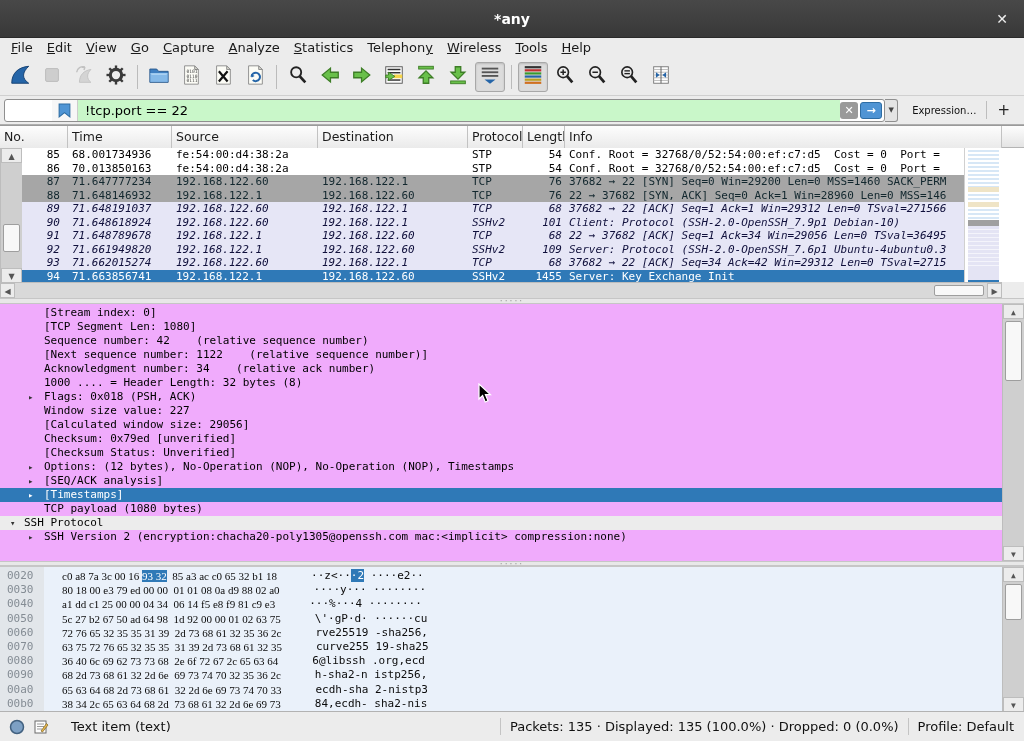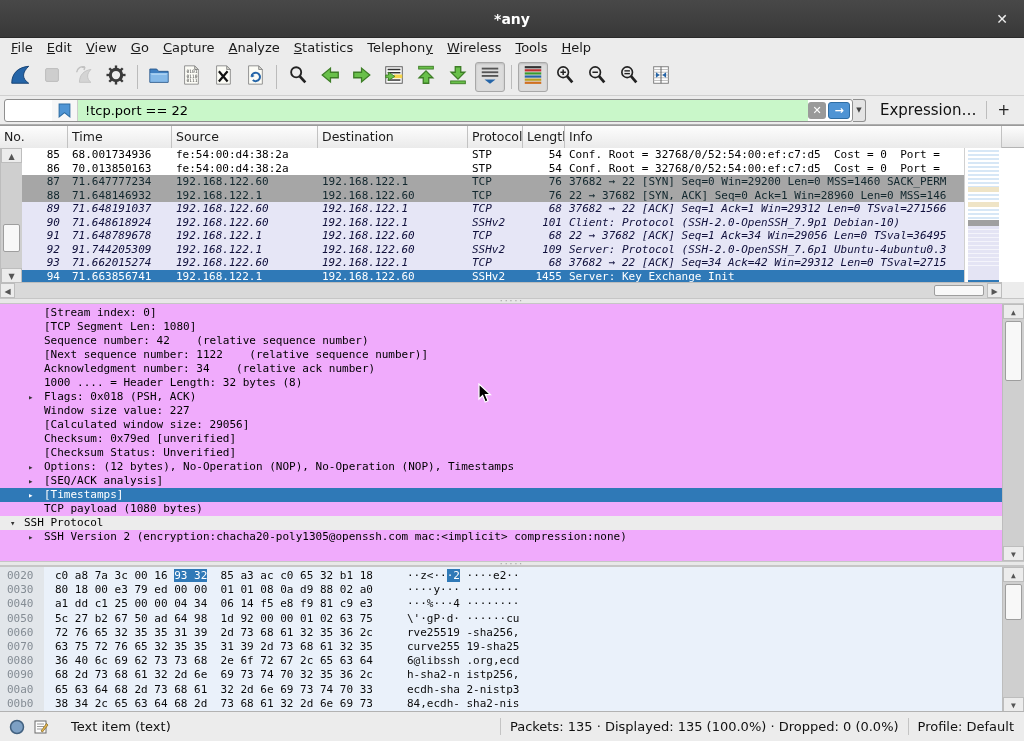"Expression…" .fexpr { font-size: 15px -> 10px }
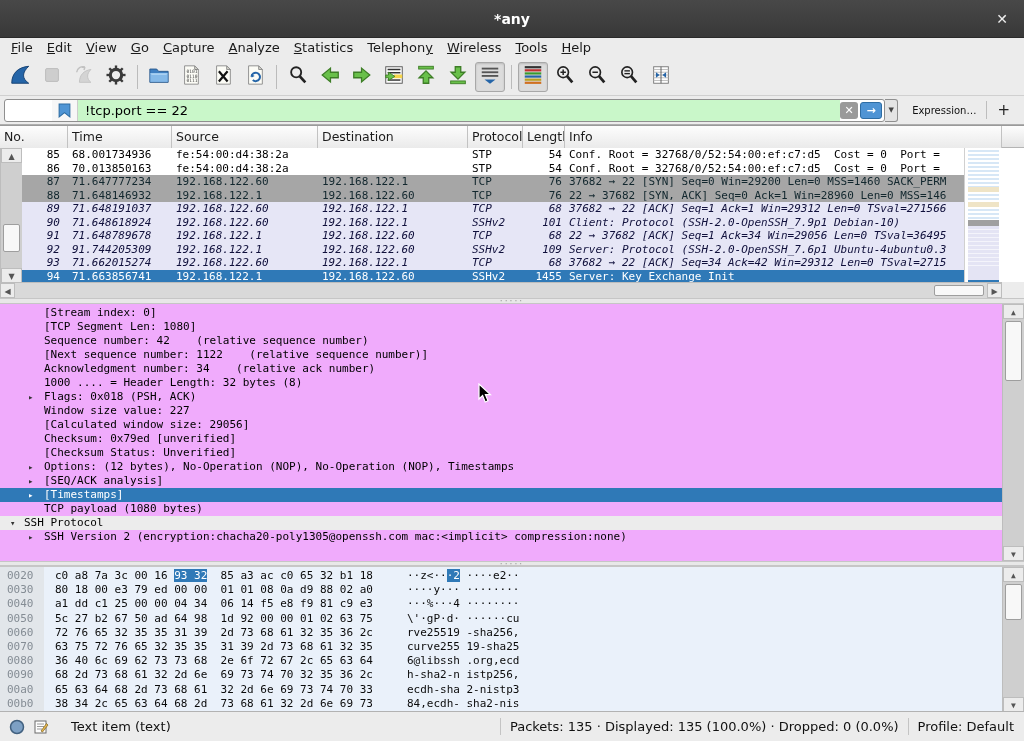"91.744205309" span.c1 { text: 91.744205309 -> 71.661949820 }
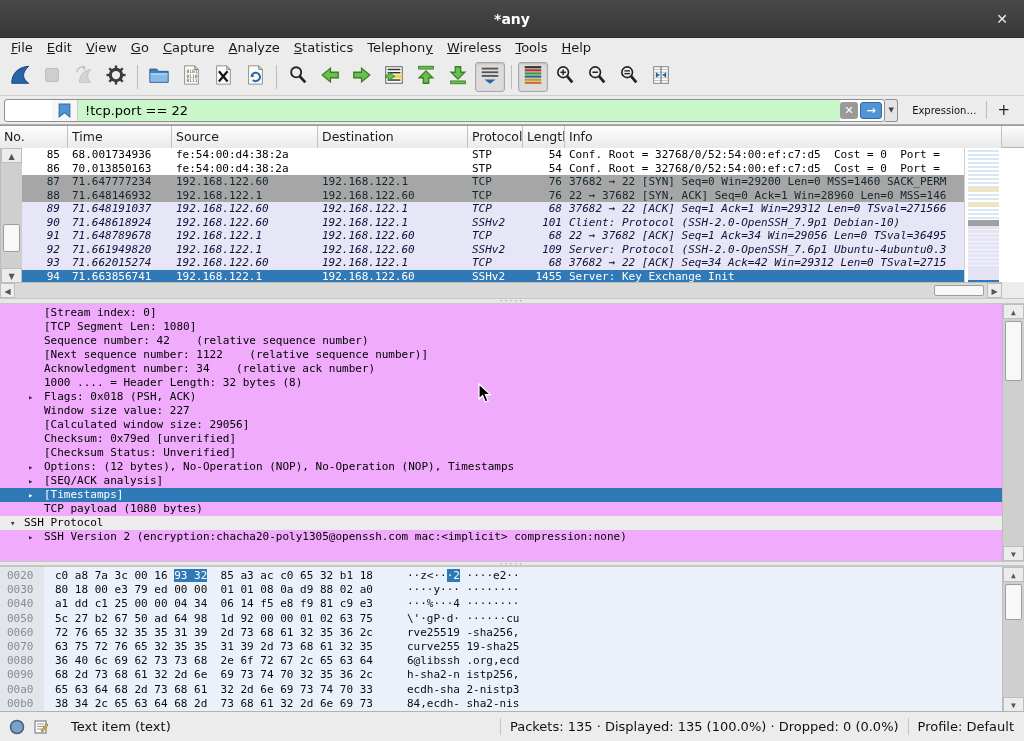"c0 a8 7a 3c 00" .hbytes { font-family: none -> Liberation Serif, serif; padding-left: 11px -> 18px }
